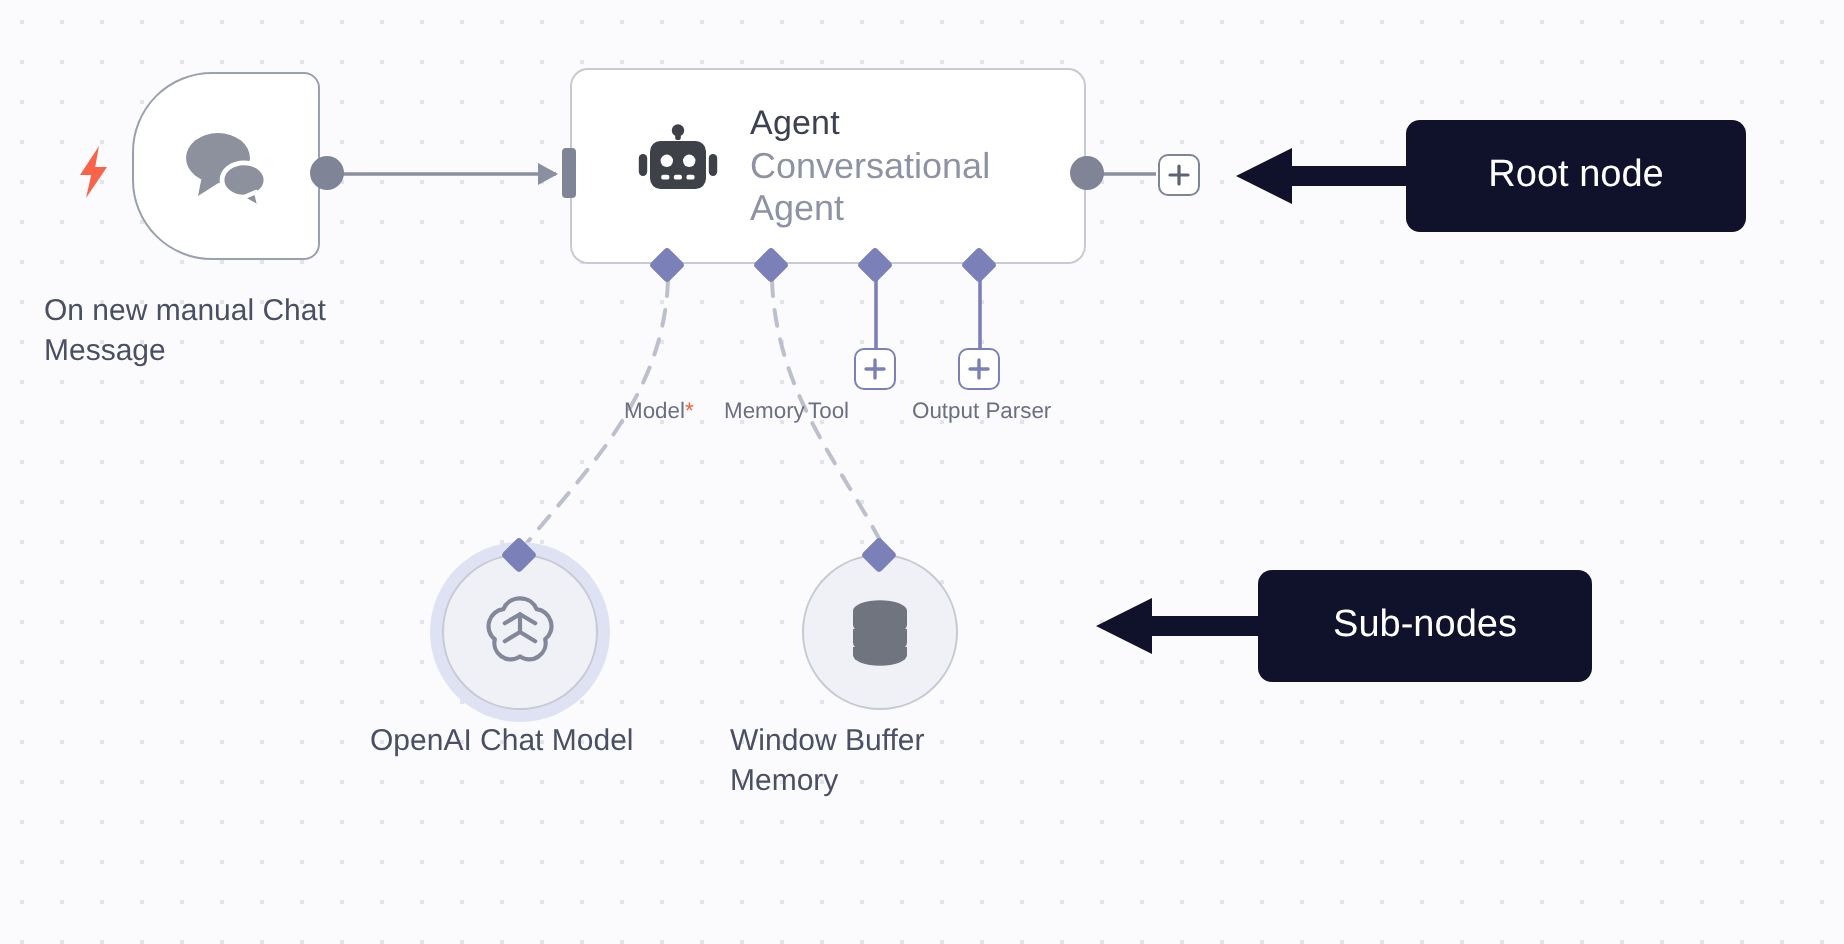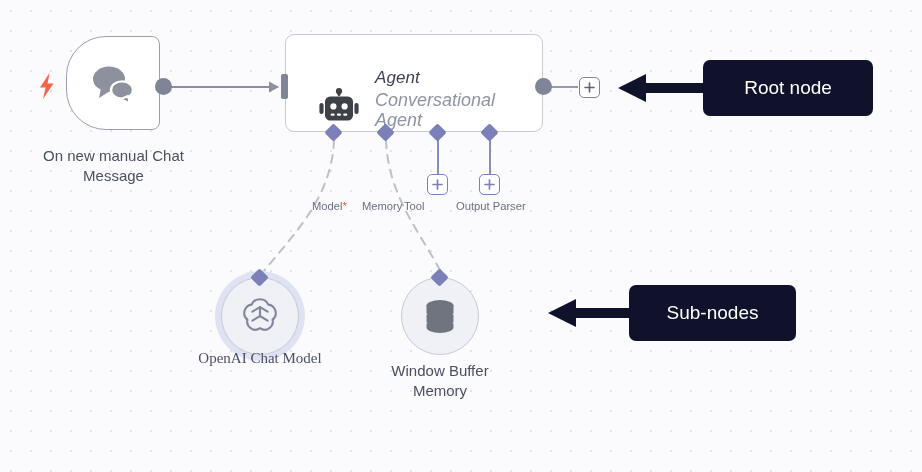"Agent" #agent-node { align-items: flex-end -> center; font-style: italic -> none }
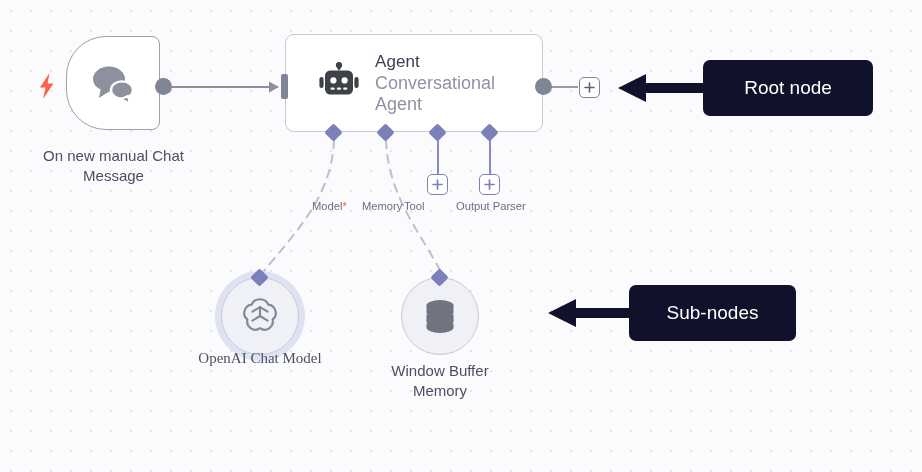"On new manual Chat Message" .node-caption { text-align: center -> none }
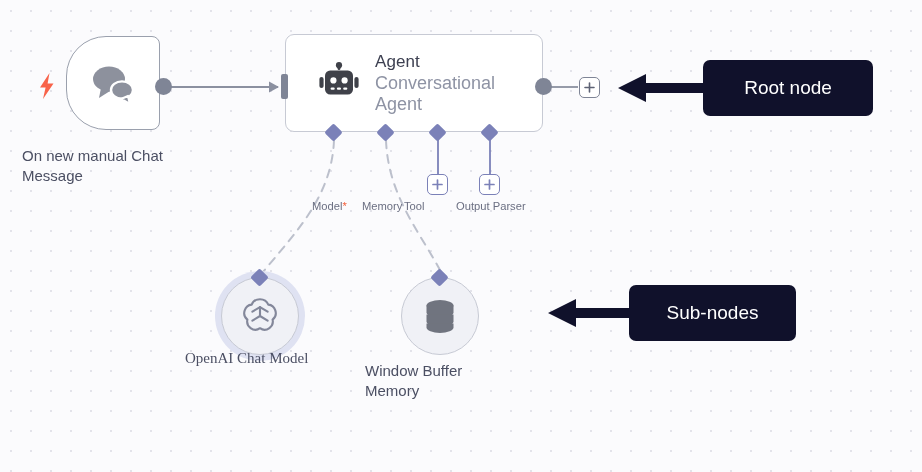"OpenAI Chat Model" div.node-caption { font-family: Liberation Serif, serif -> none; top: 348px -> 361px }
